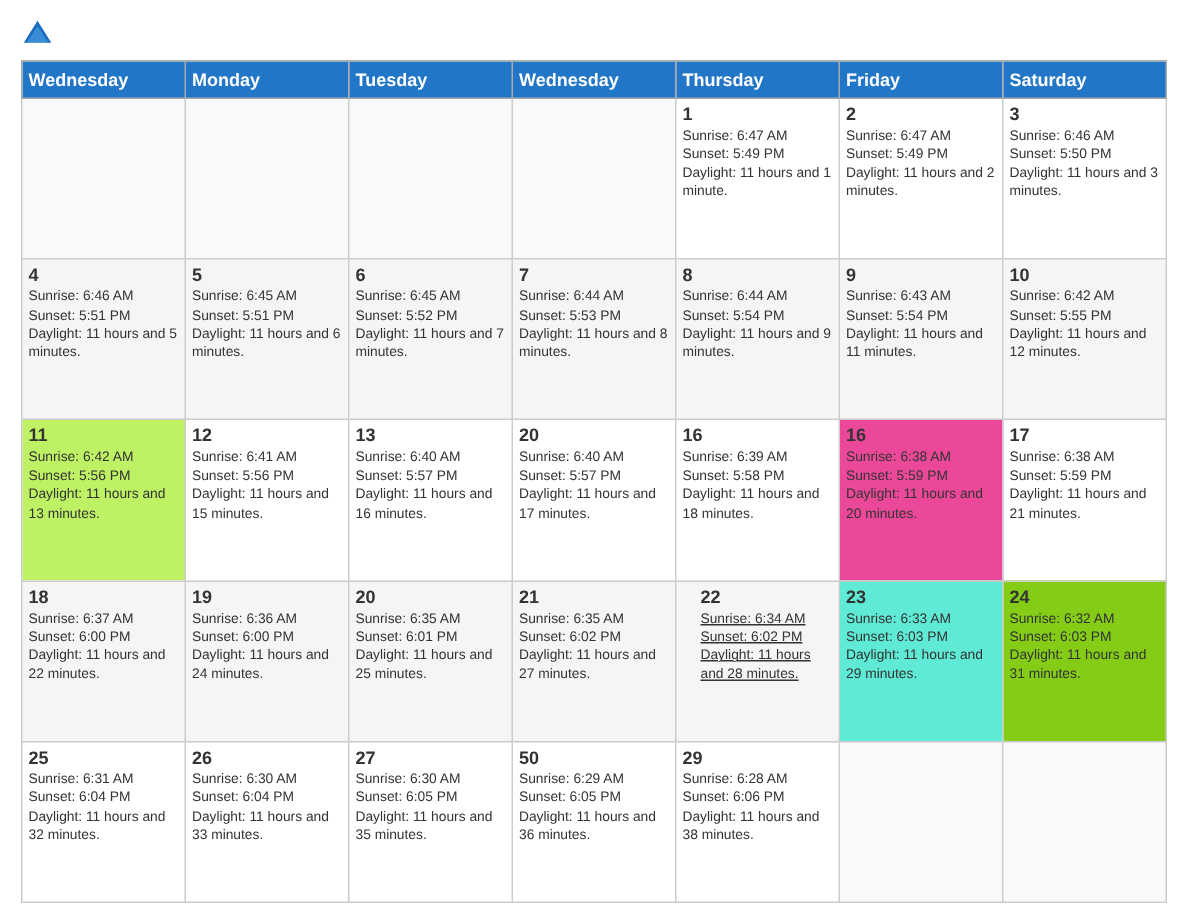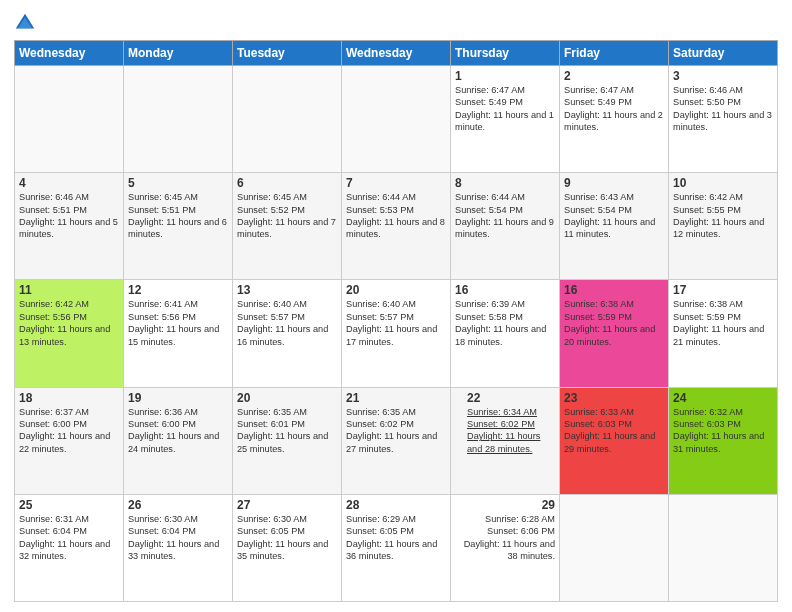"23" td { background: #ef4444 -> #5eead4 }
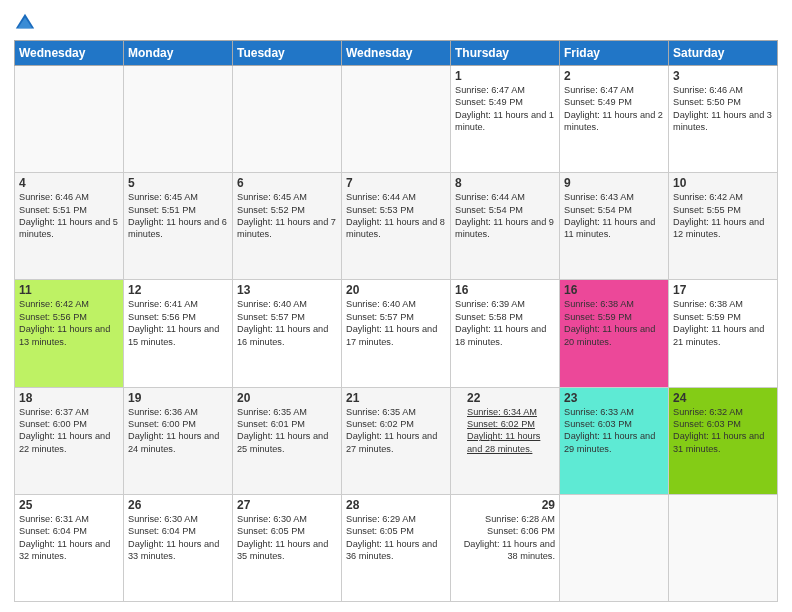"28" span.day-num { text: 28 -> 50 }
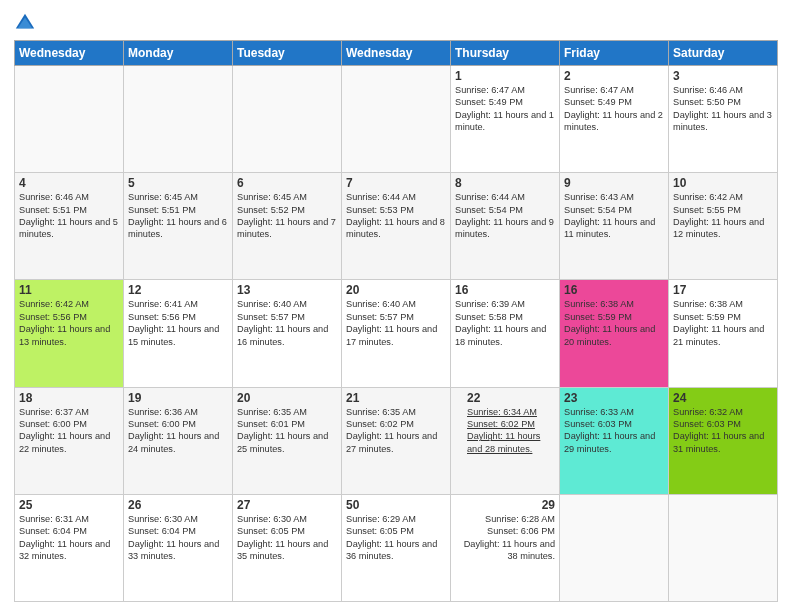"29" td { text-align: right -> none }
